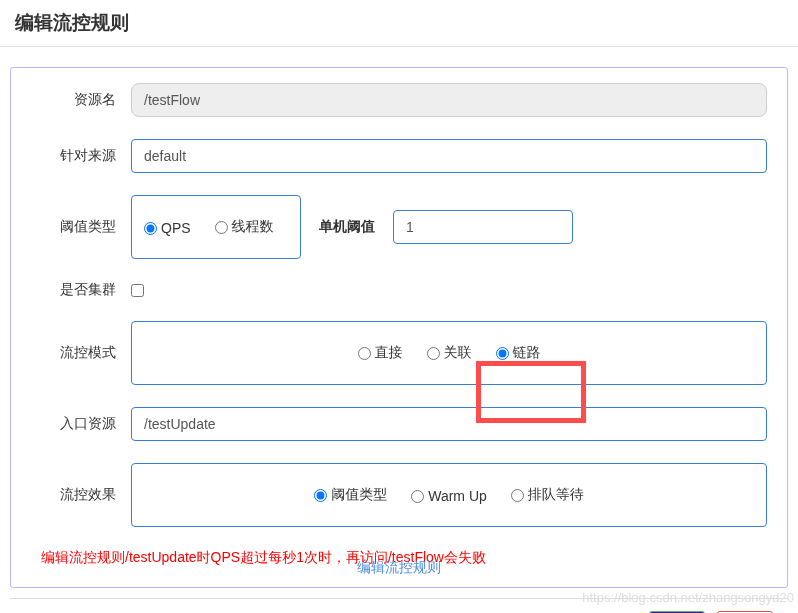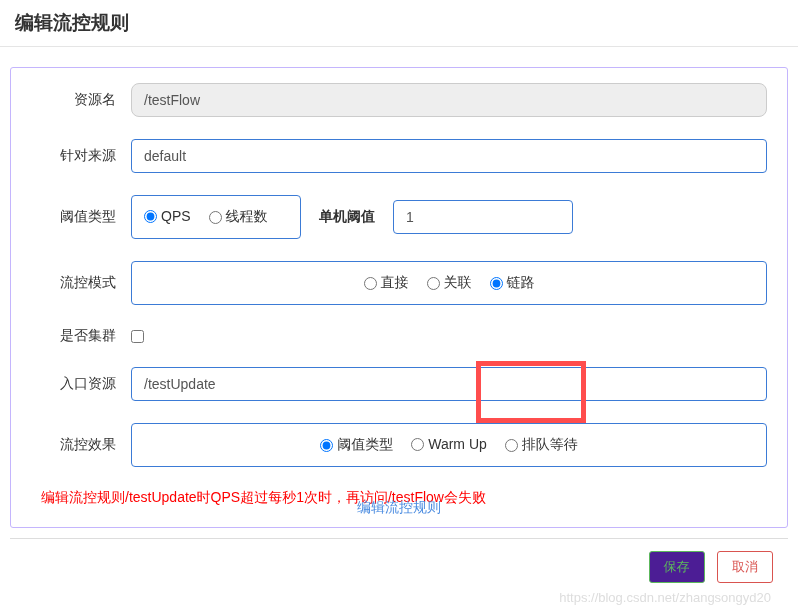"QPS" .option-box { align-items: flex-start -> flex-end; gap: 18px -> 24px; padding: 12px 12px -> 22px 12px }
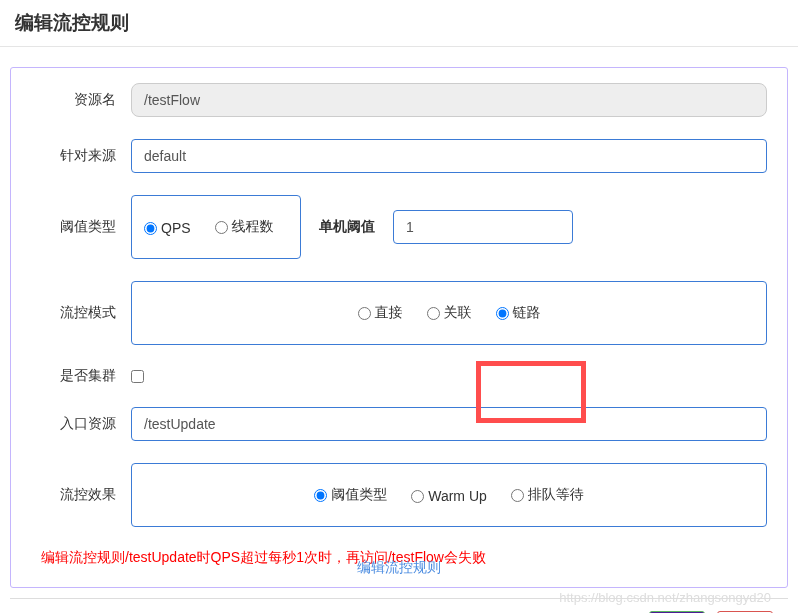"流控模式" div.form-row { order: before "是否集群" -> after "是否集群" }
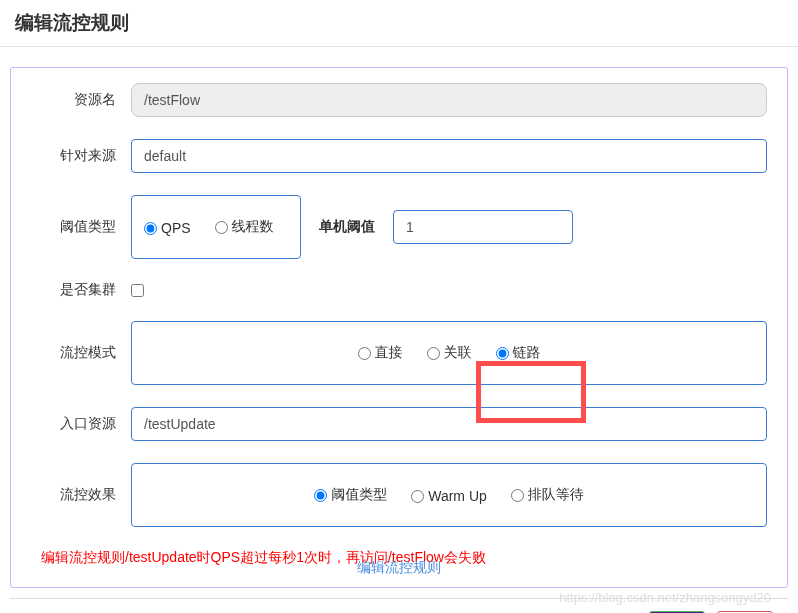"https://blog.csdn.net/zhangsongyd20" .watermark { right: 27px -> 4px }
